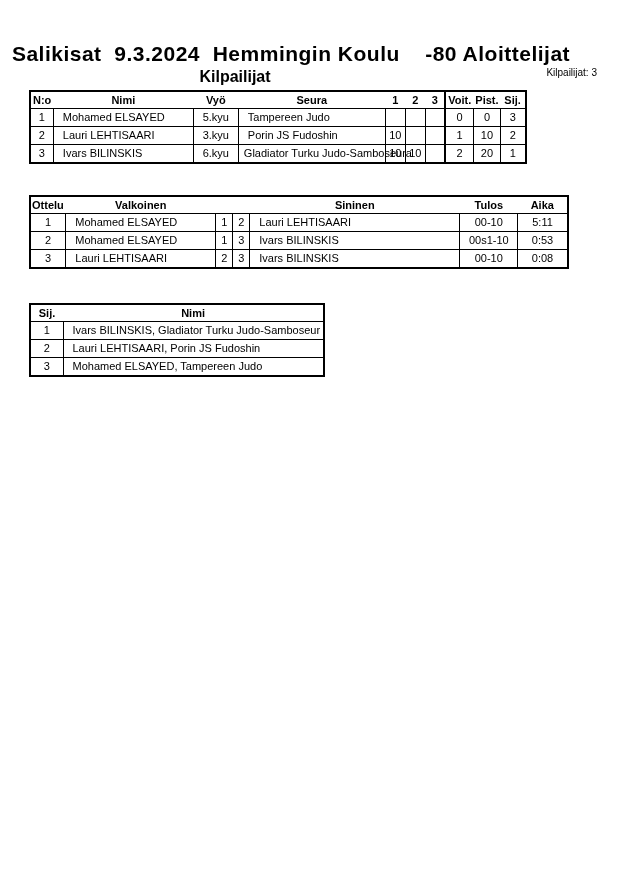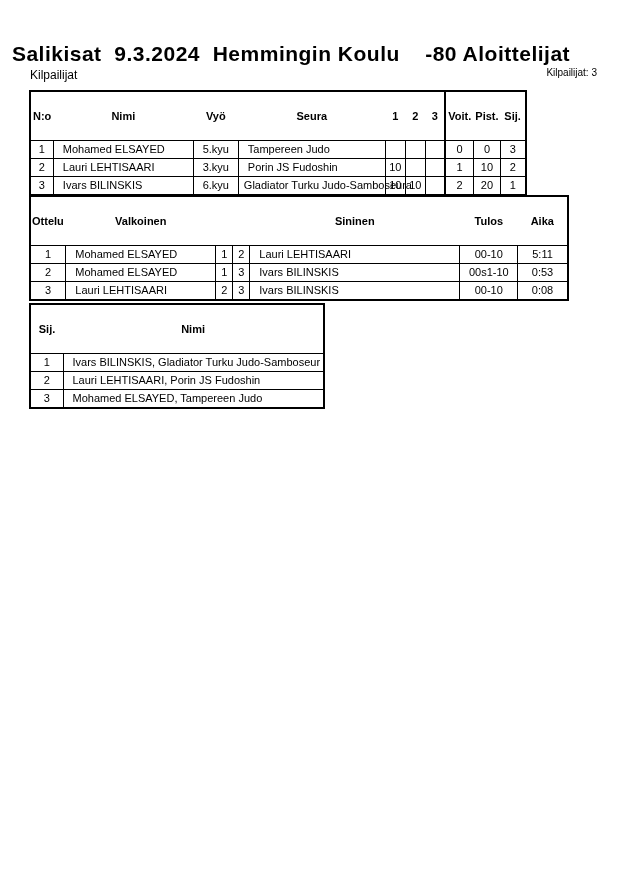"Kilpailijat" .sub-title { font-size: 12px -> 16px; font-weight: normal -> bold; text-align: left -> center }
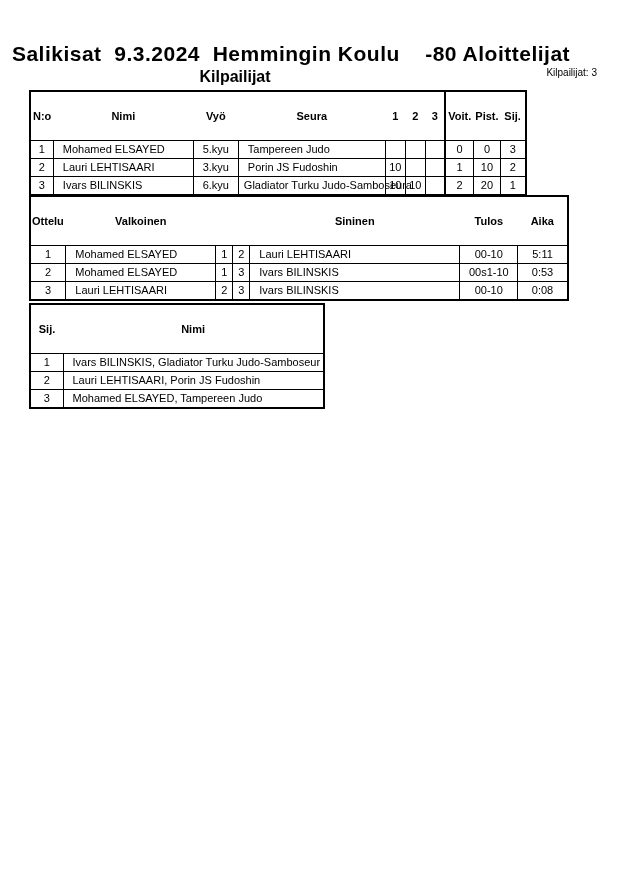"N:o" .tbl th { padding: 16px 2px -> 0 2px }
